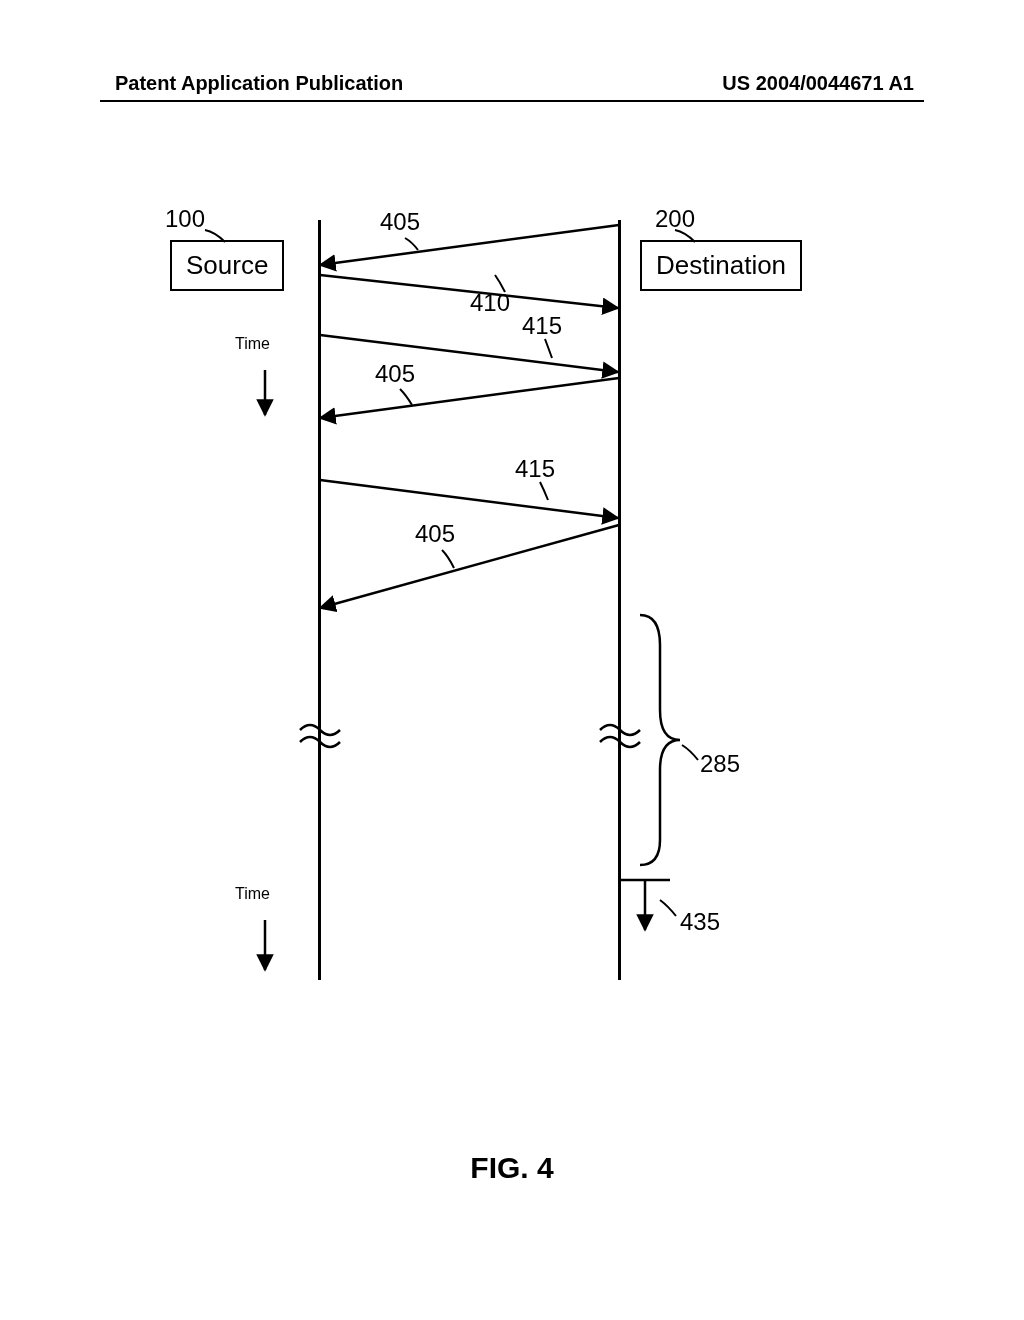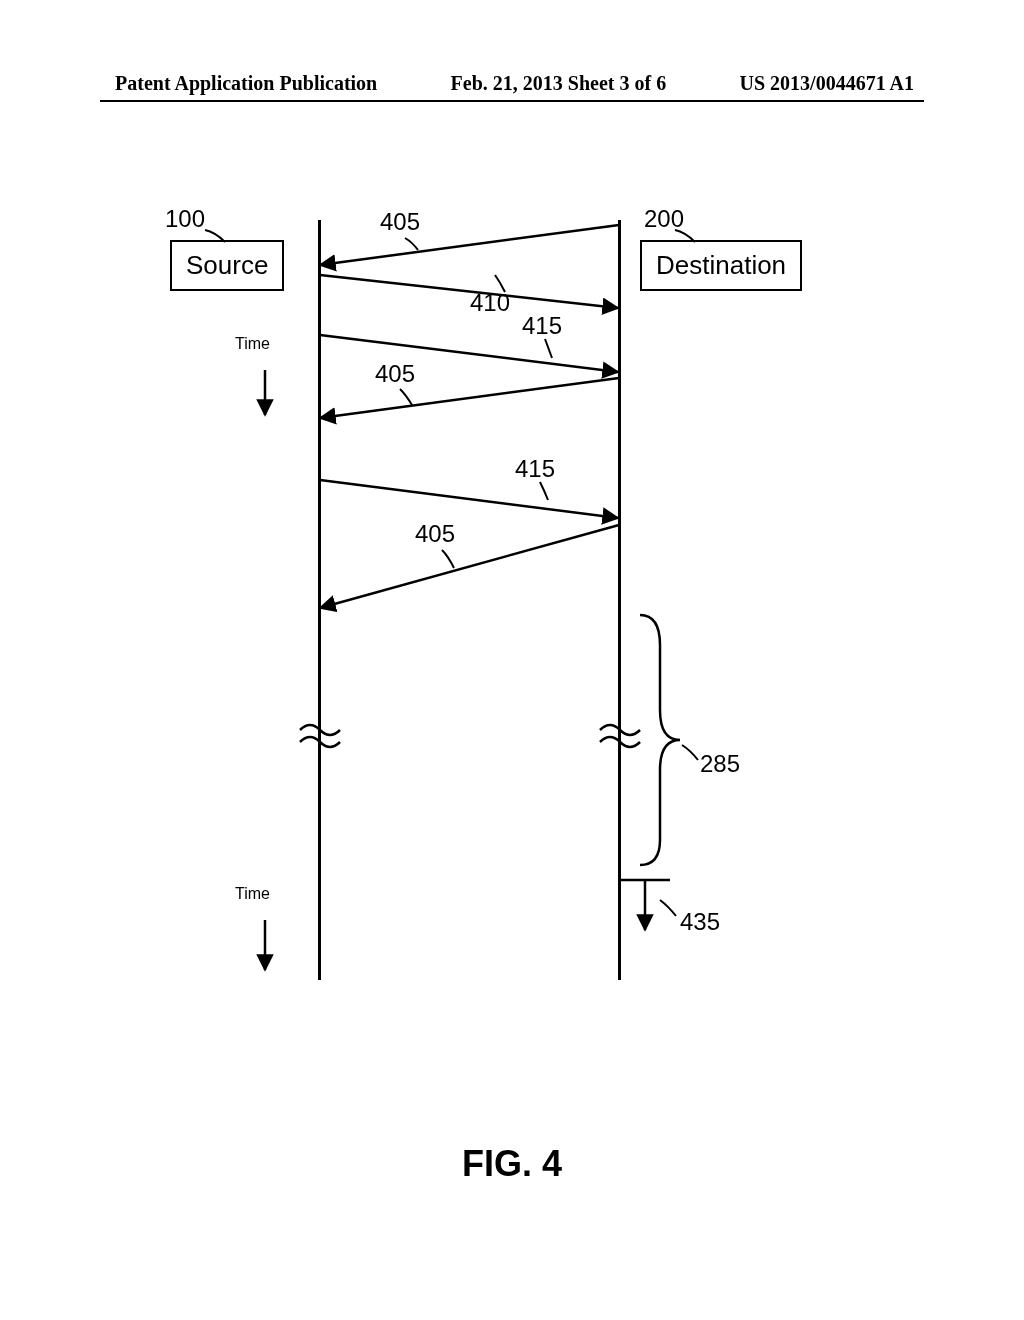"Patent Application Publication" .header { font-family: Liberation Serif, serif -> none }
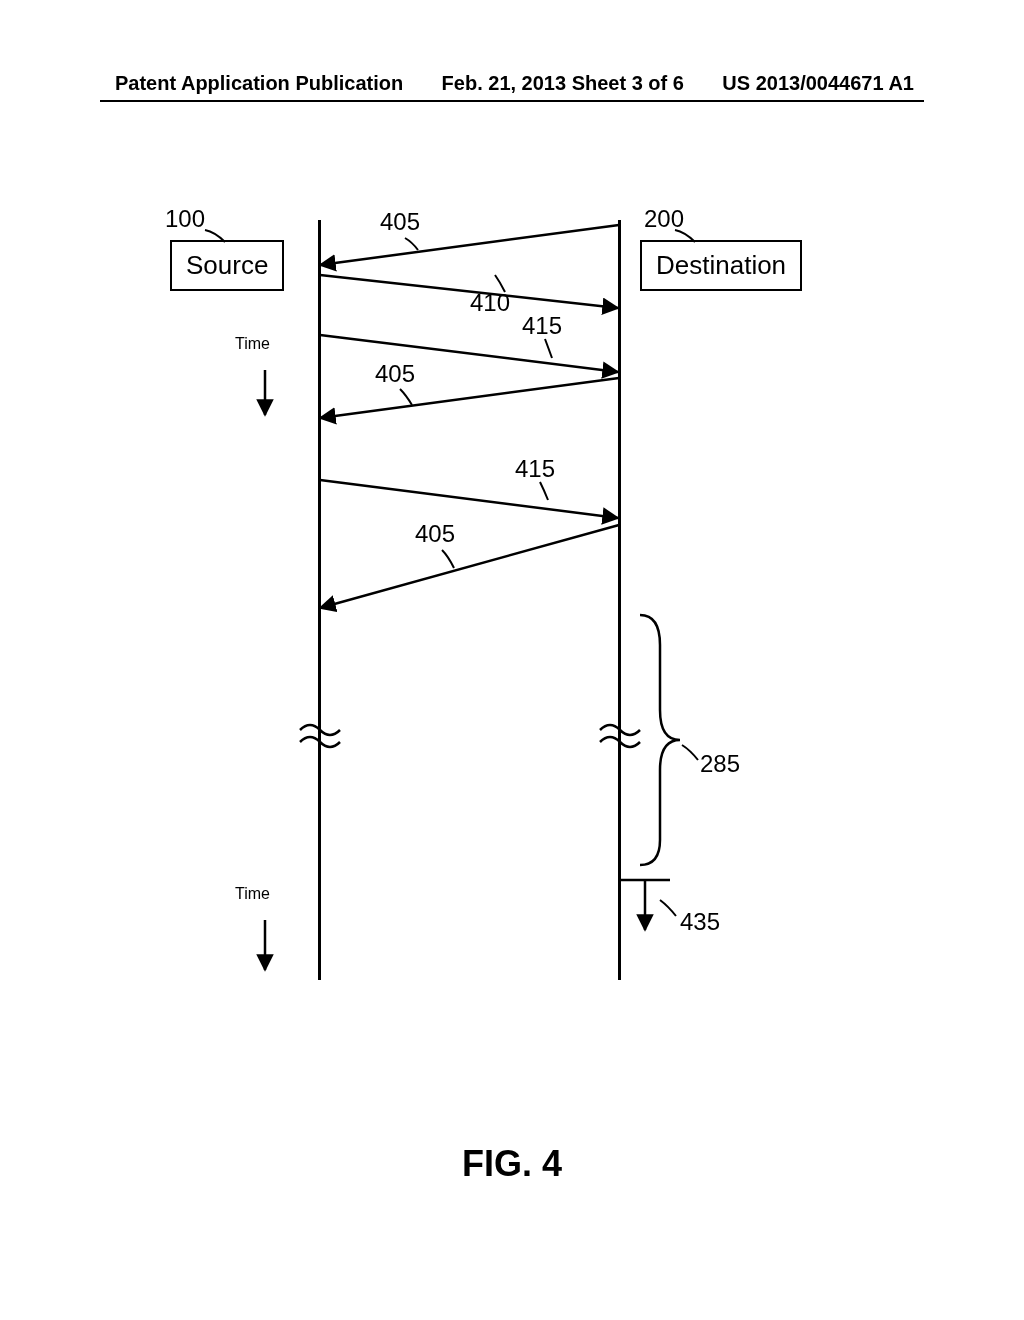"Feb. 21, 2013 Sheet 3" span { html: <span>Feb. 21, 2013 Sheet 3 of 6</span> -> none }
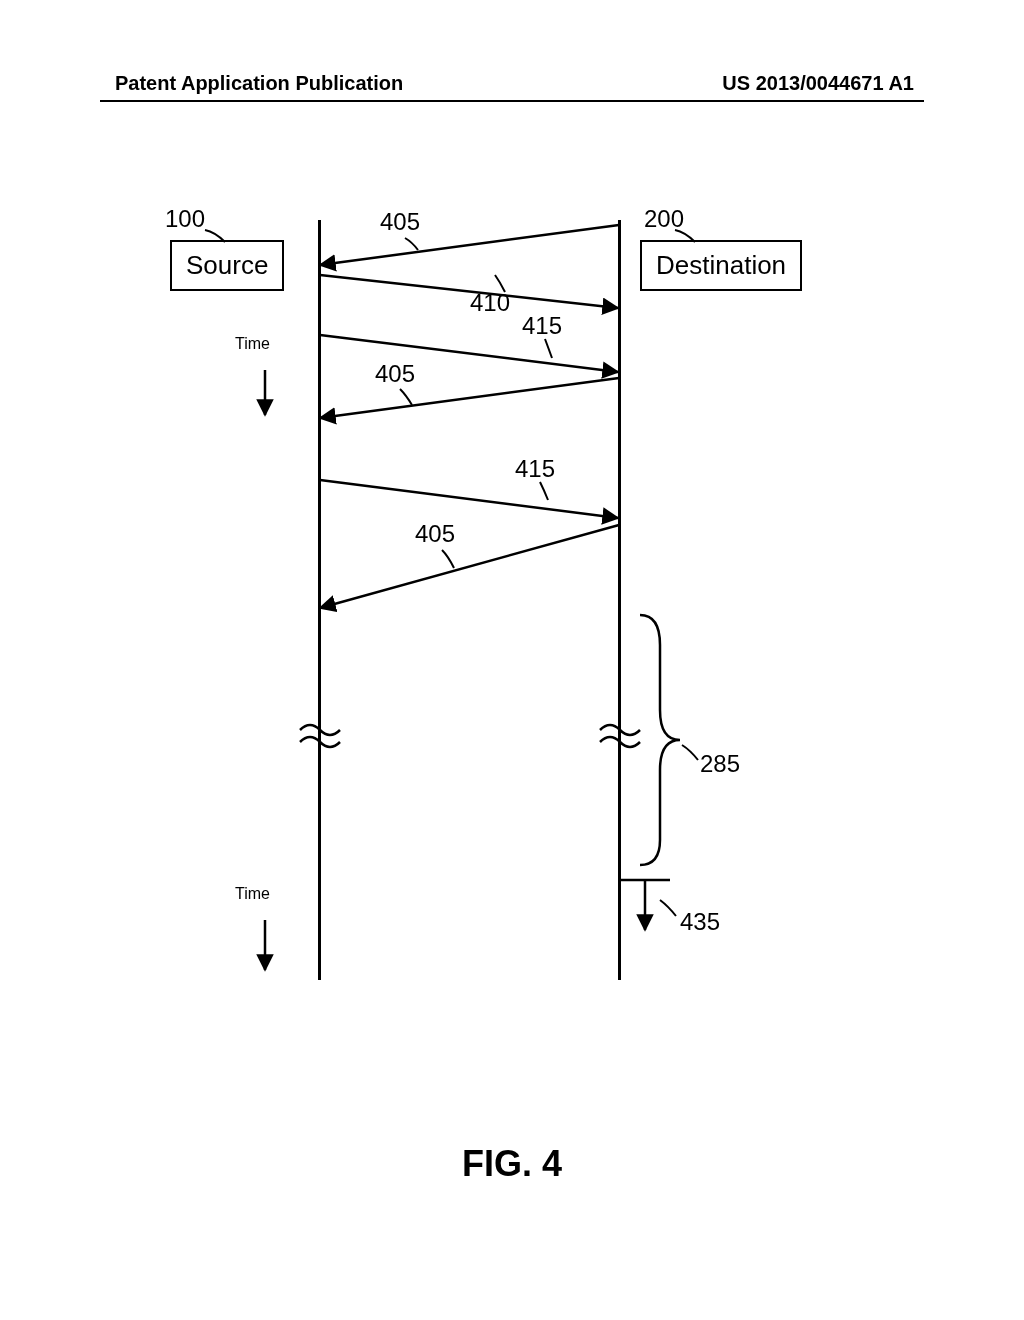"US 2013/0044671 A1" span { text: 2013/0044671 -> 2004/0044671 }
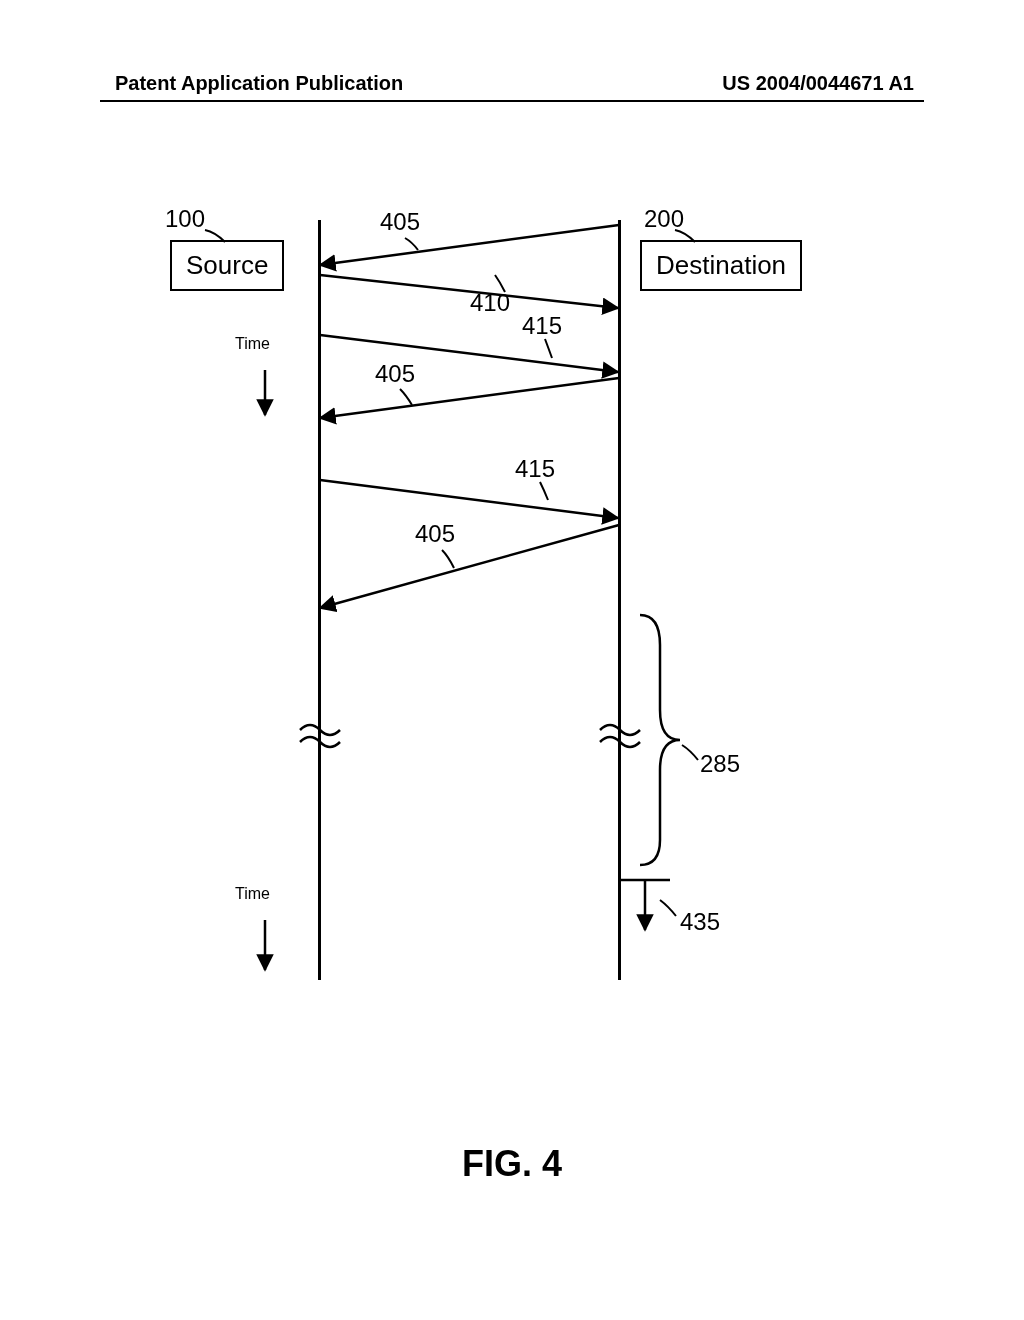"200" div.ref-label { left: 494px -> 505px }
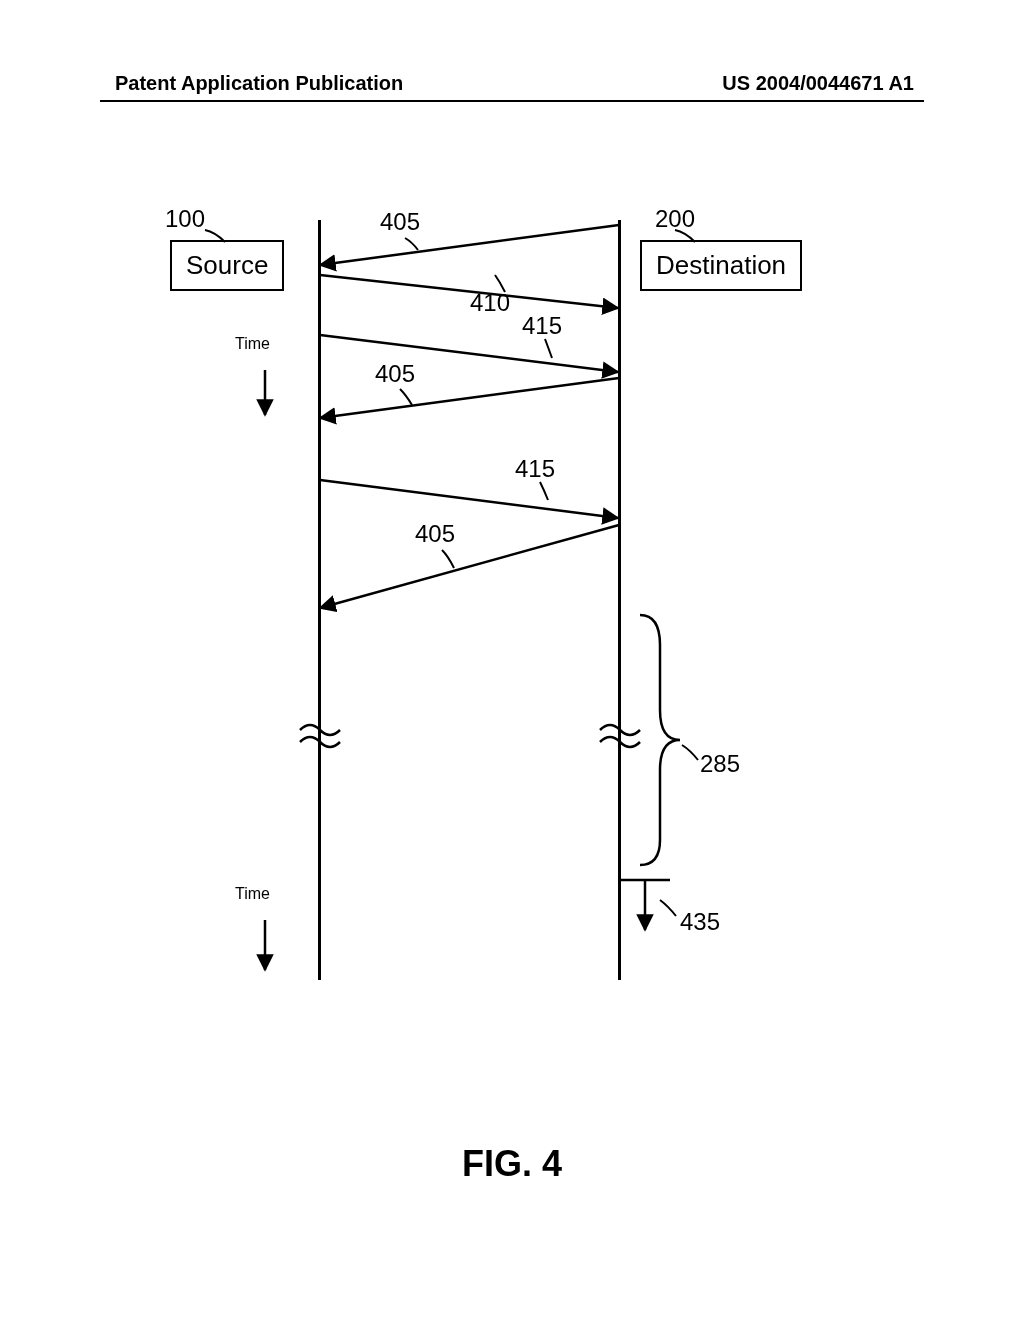"FIG. 4" .fig-label { font-size: 36px -> 30px }
